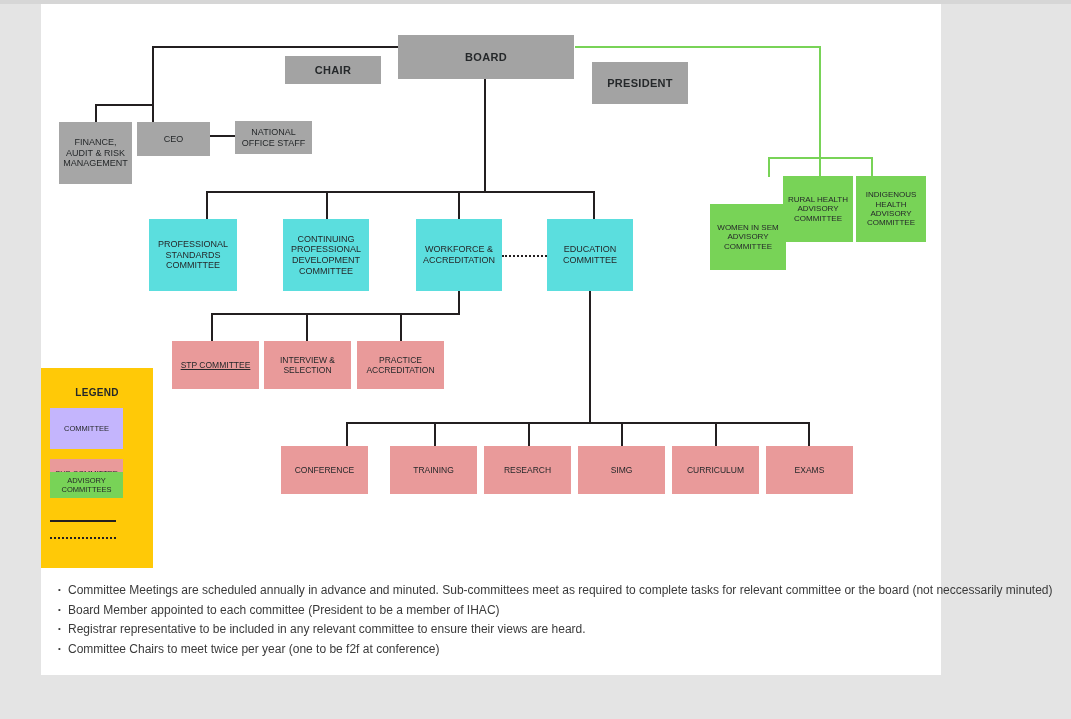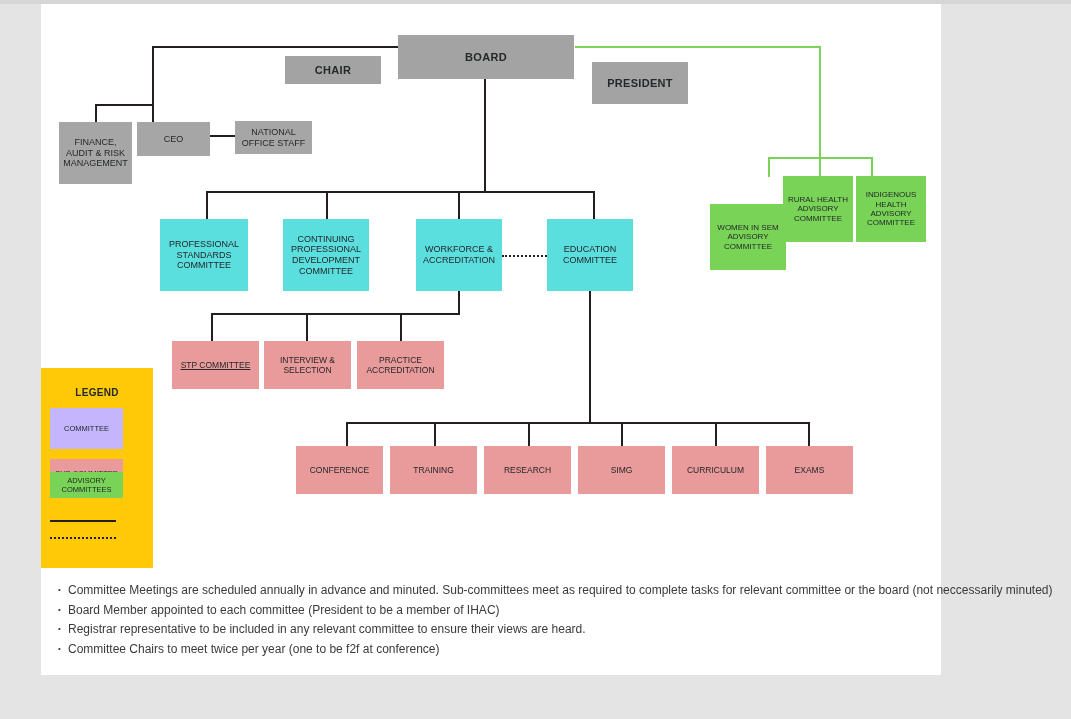"PROFESSIONAL STANDARDS COMMITTEE" div.node { left: 119px -> 108px }
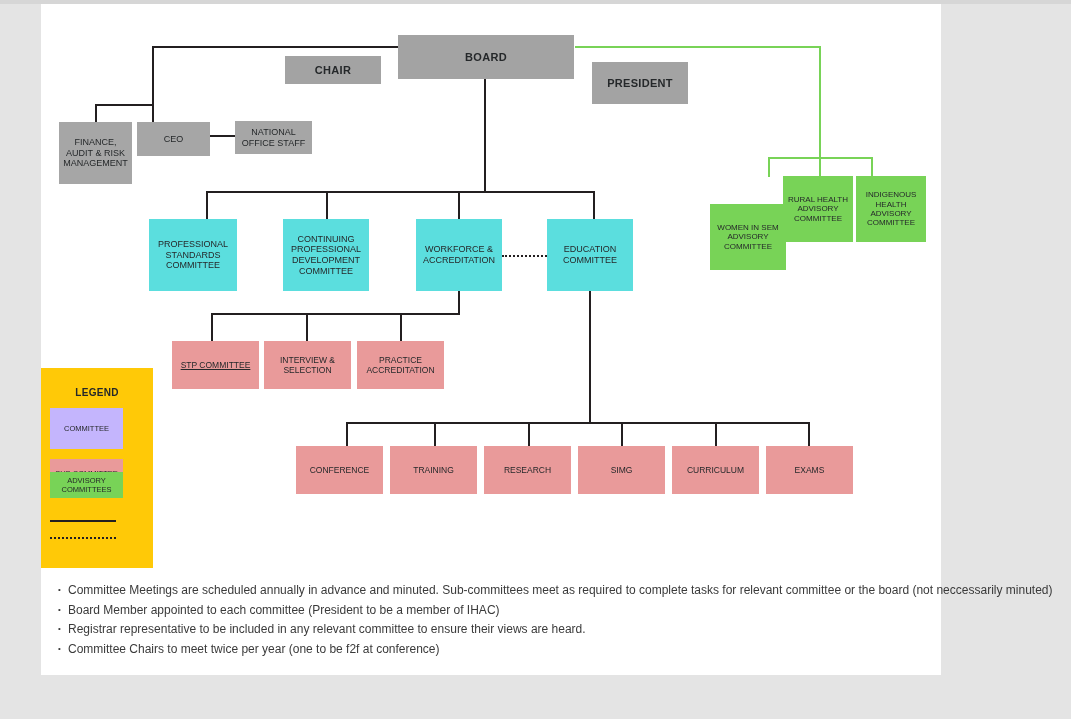"CONFERENCE" div.node { left: 255px -> 240px }
